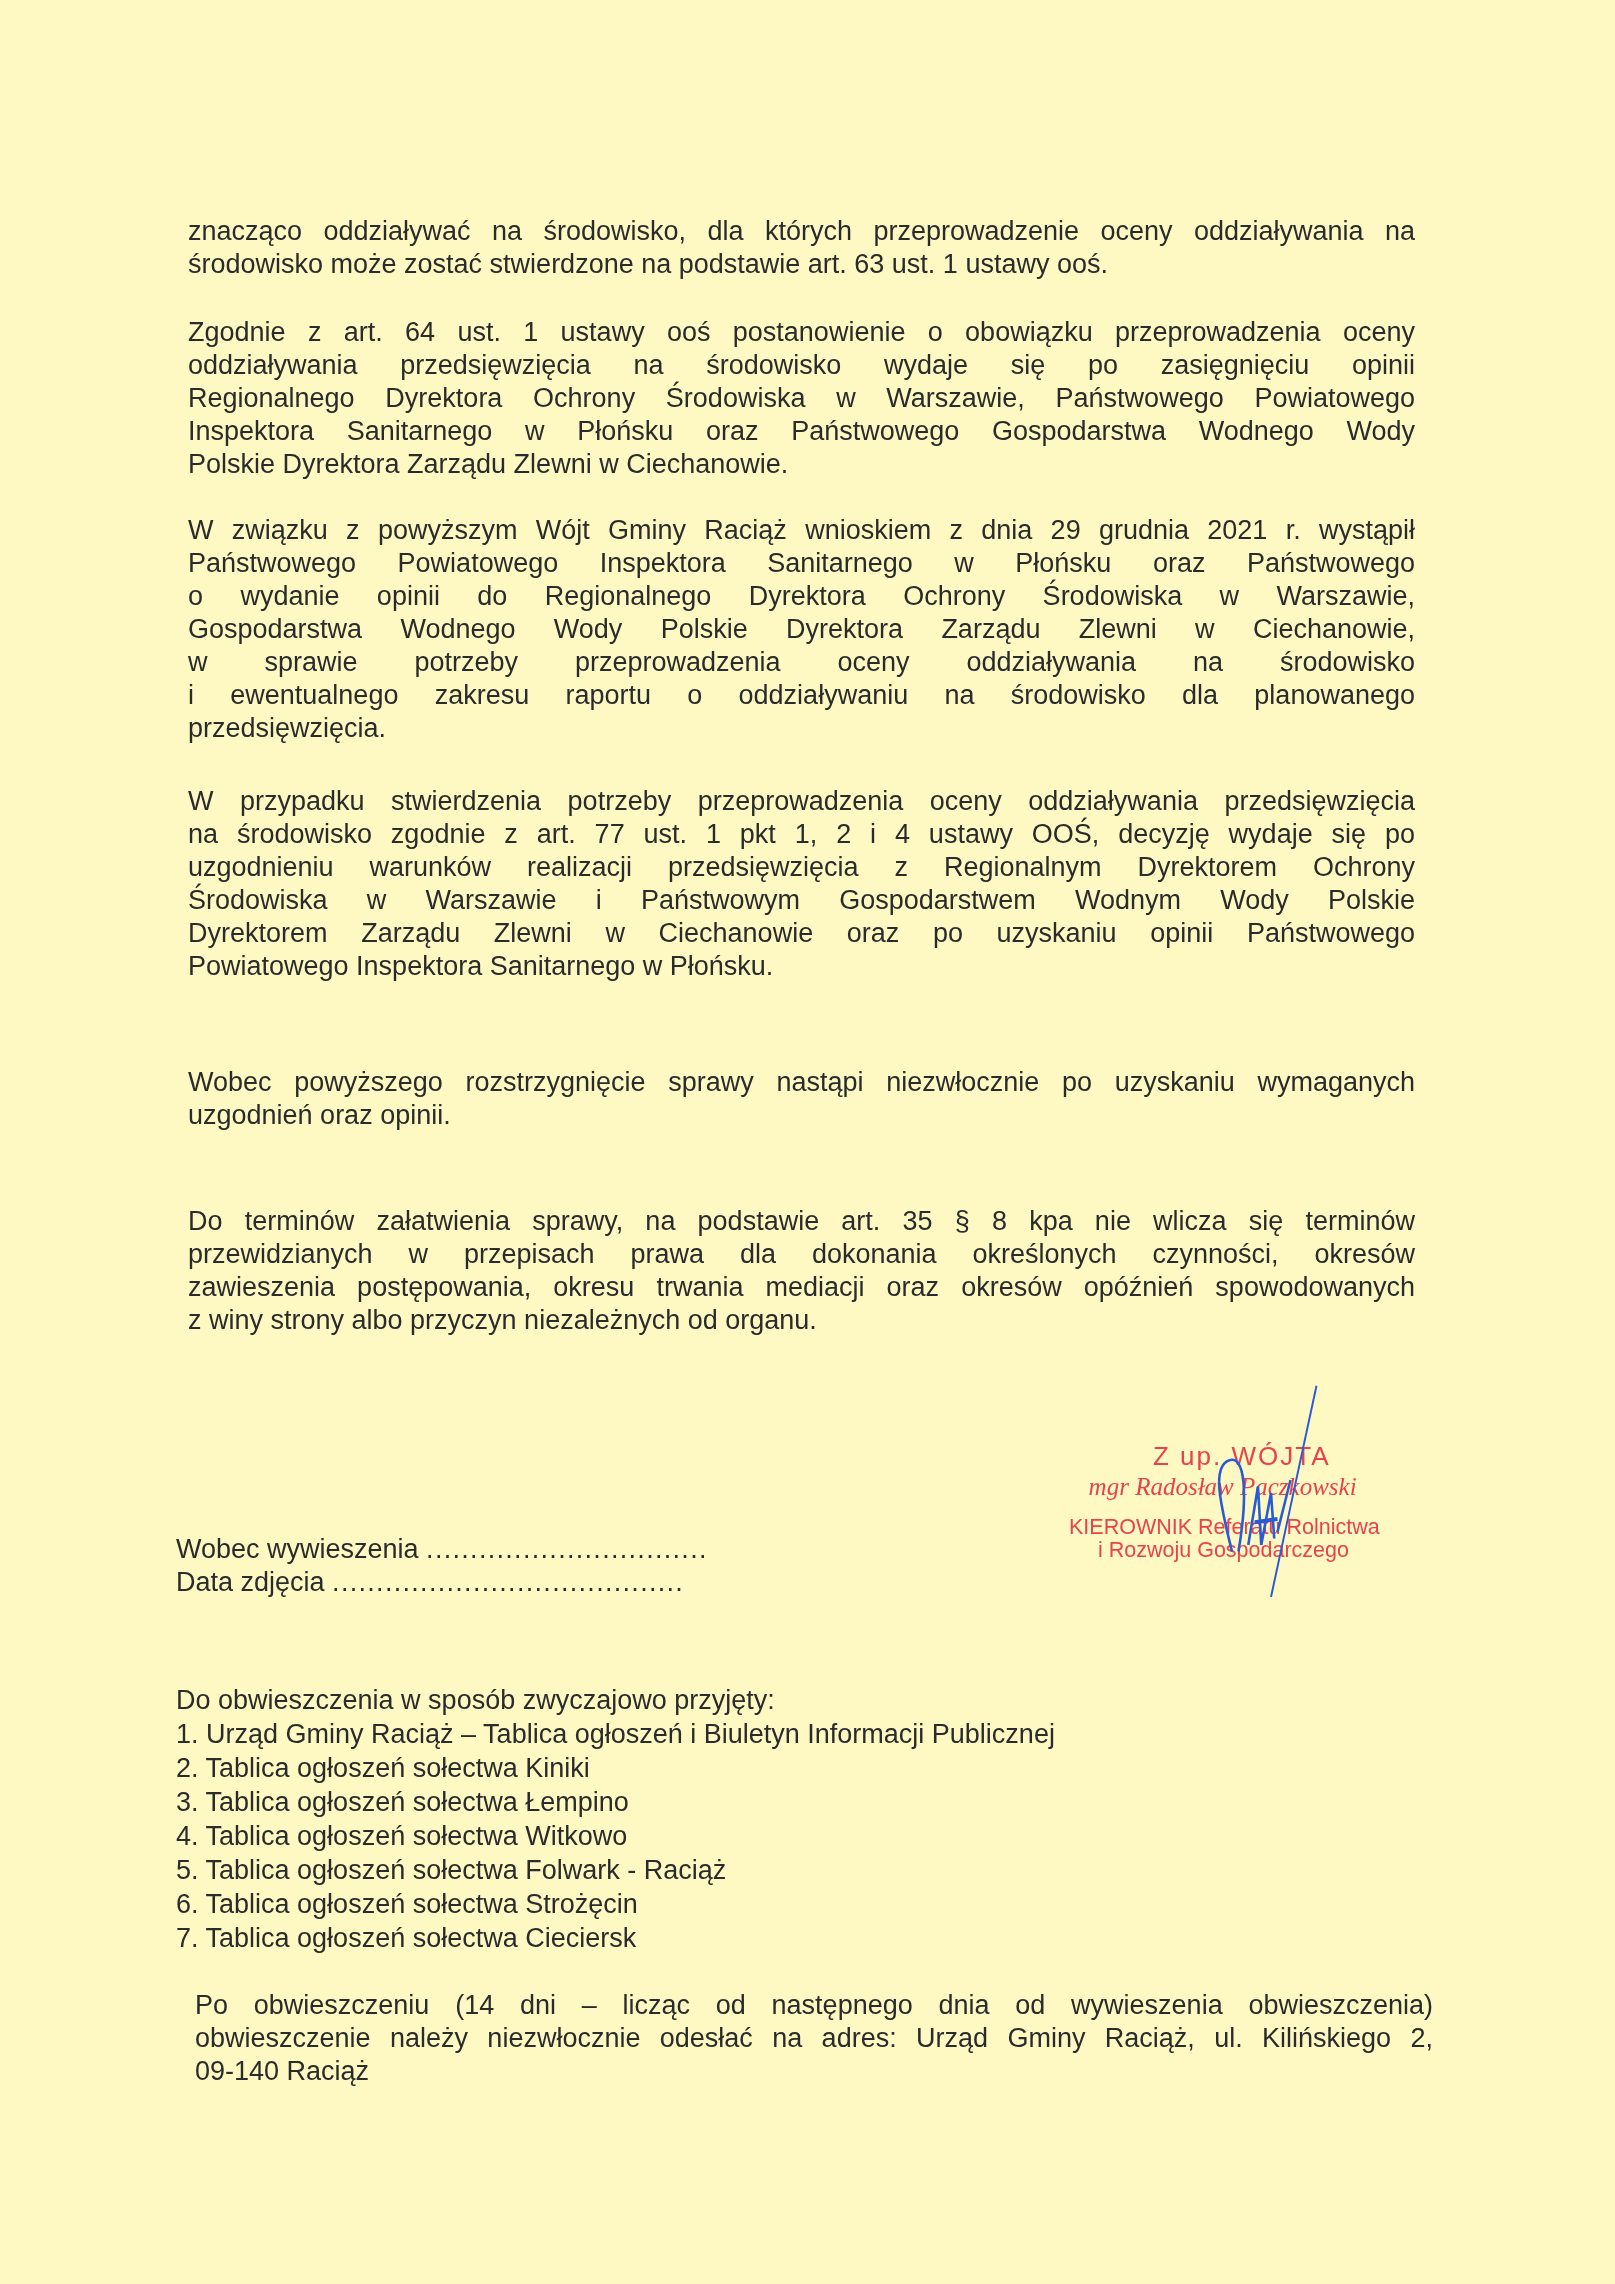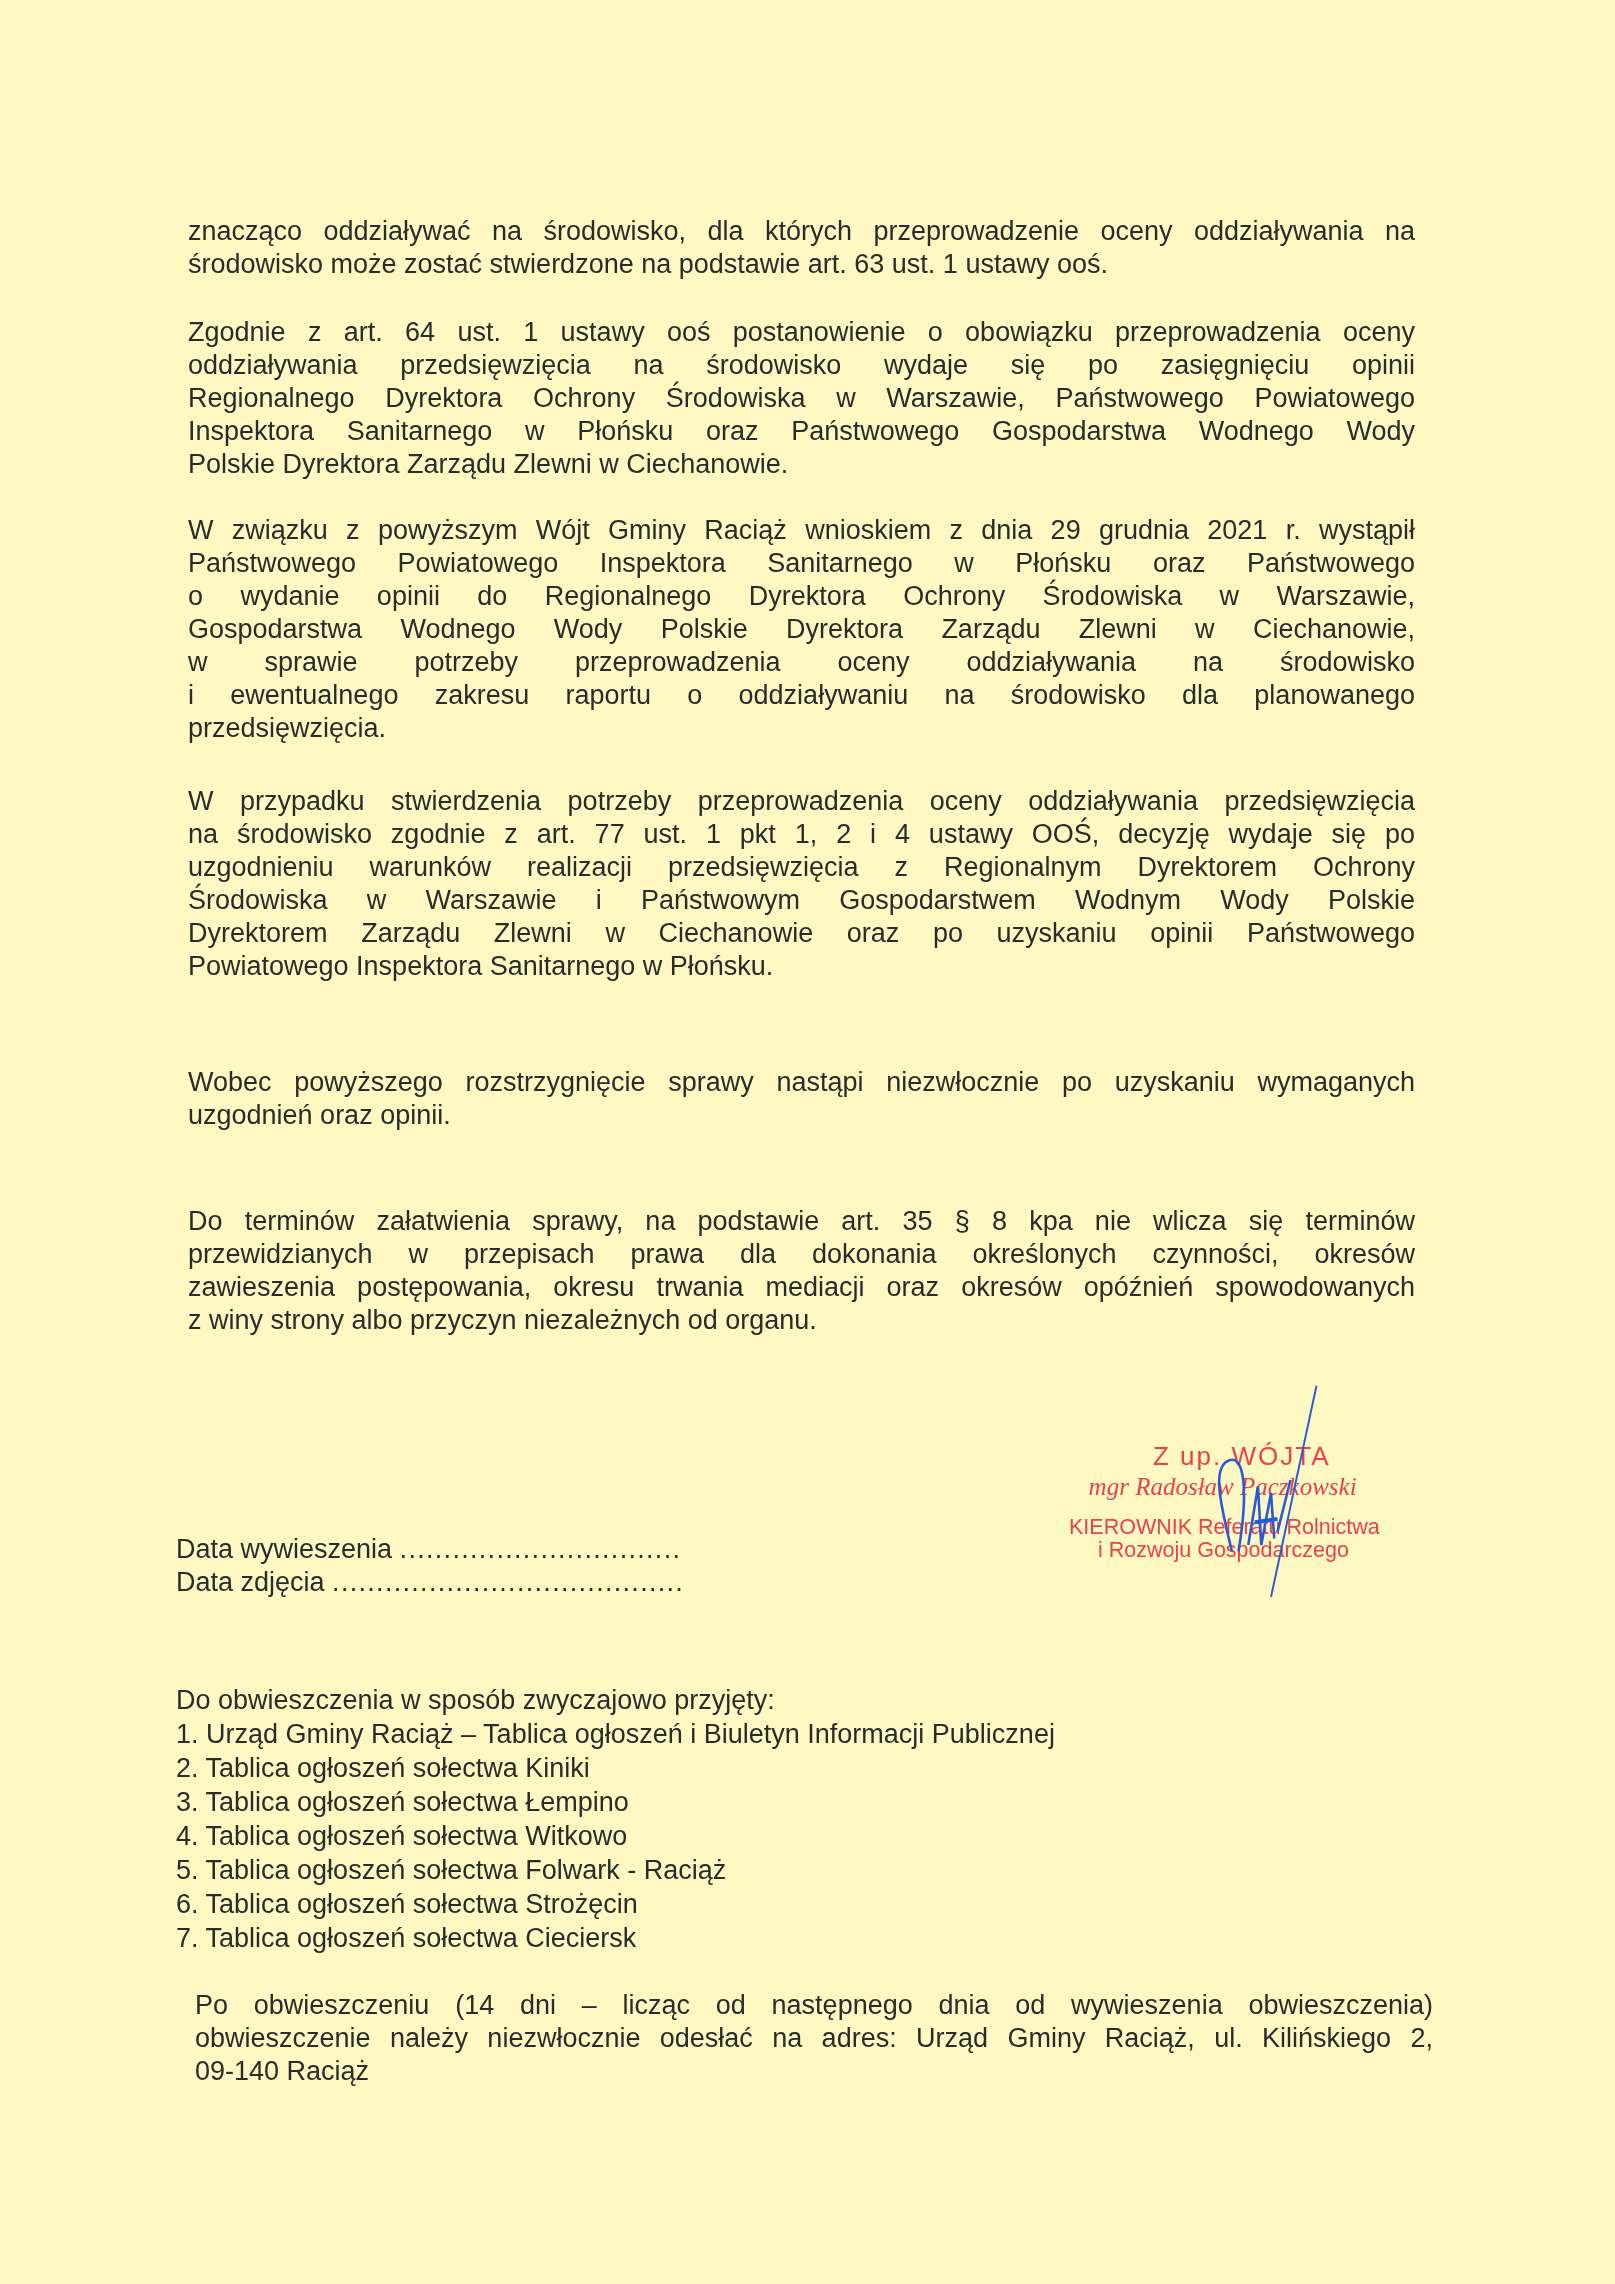"Data wywieszenia" span { text: Data -> Wobec }
